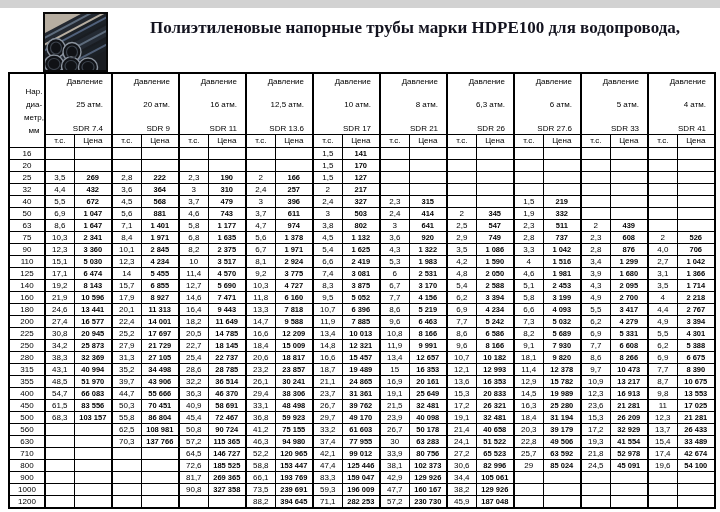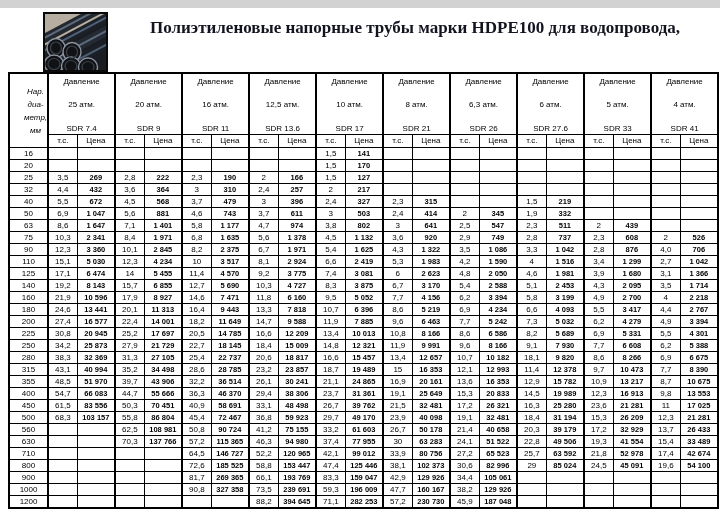"Давление" .group-head .stack { align-items: none -> flex-end; padding: 2px 0 1px 0 -> 2px 8px 1px 0 }
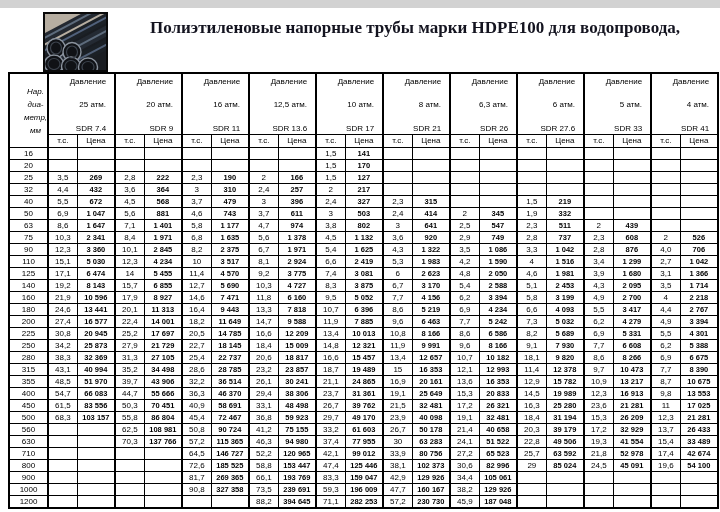"Нар." .corner div { font-style: italic -> none }
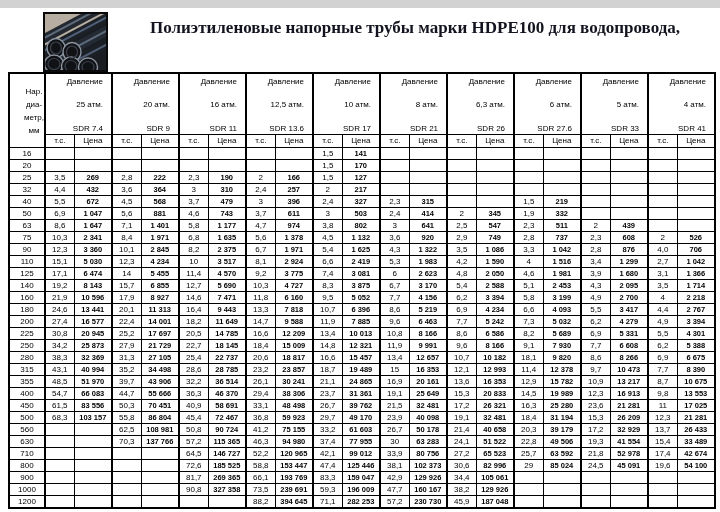"2 623" td.price { text: 2 623 -> 2 531 }
